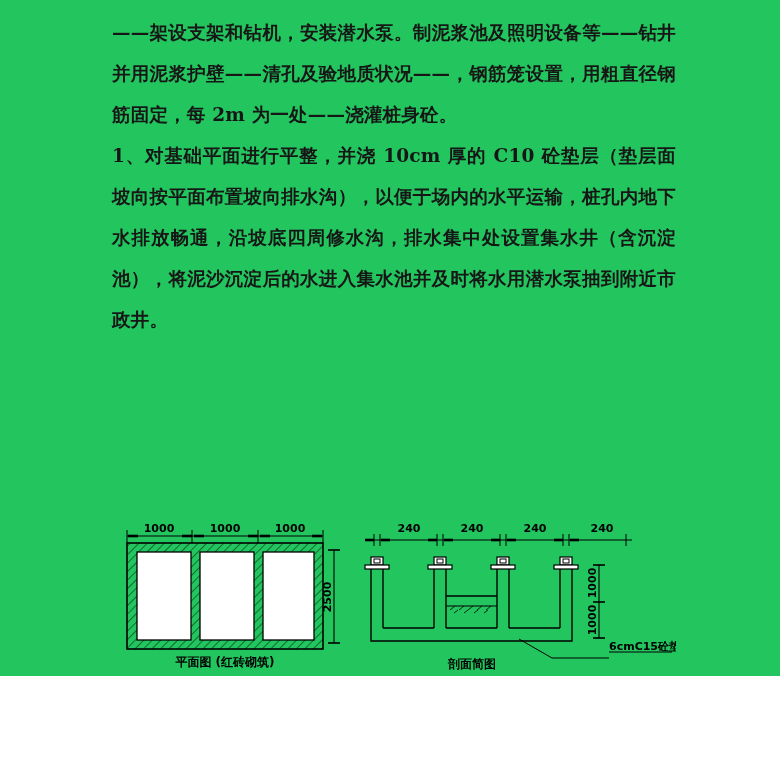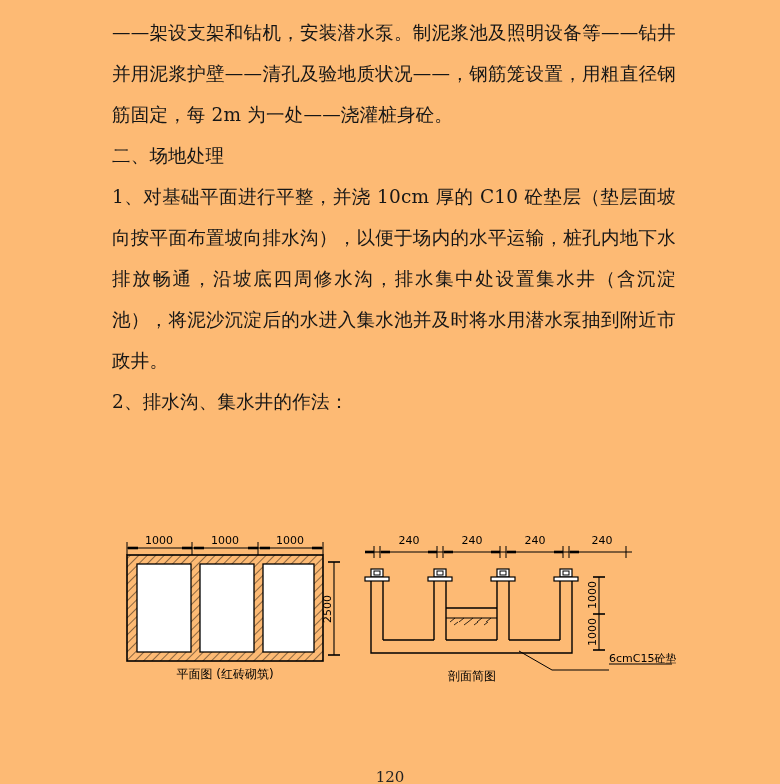"——架设支架和钻机，安装潜水泵。制泥浆池及照明设备等——钻井并用泥浆护壁——清孔" .page { background: #fdba74 -> #22c55e; font-weight: none -> bold; height: 784px -> 676px }
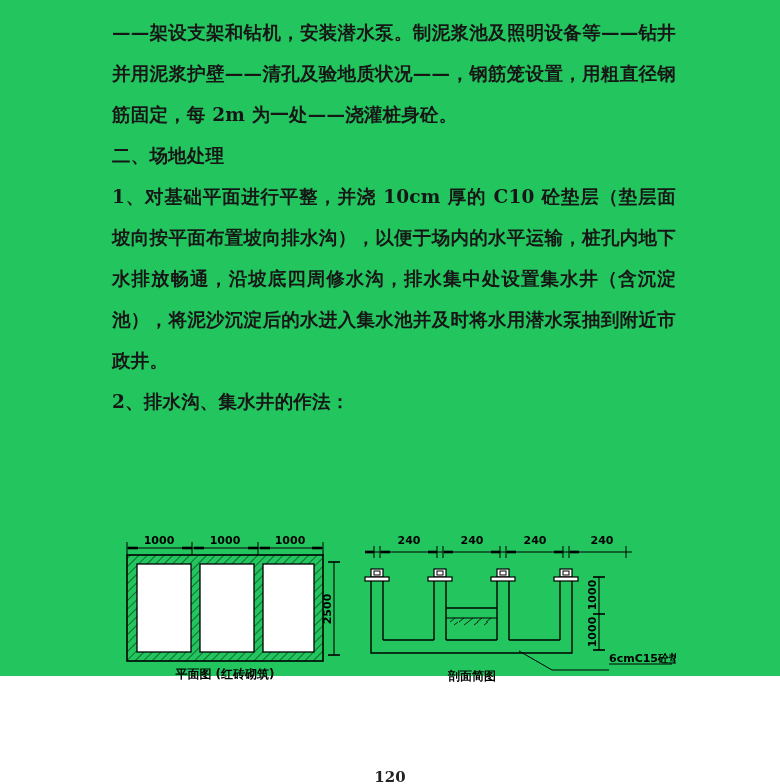"二、场地处理" p.para { html: <p>二、场地处理</p> -> none }
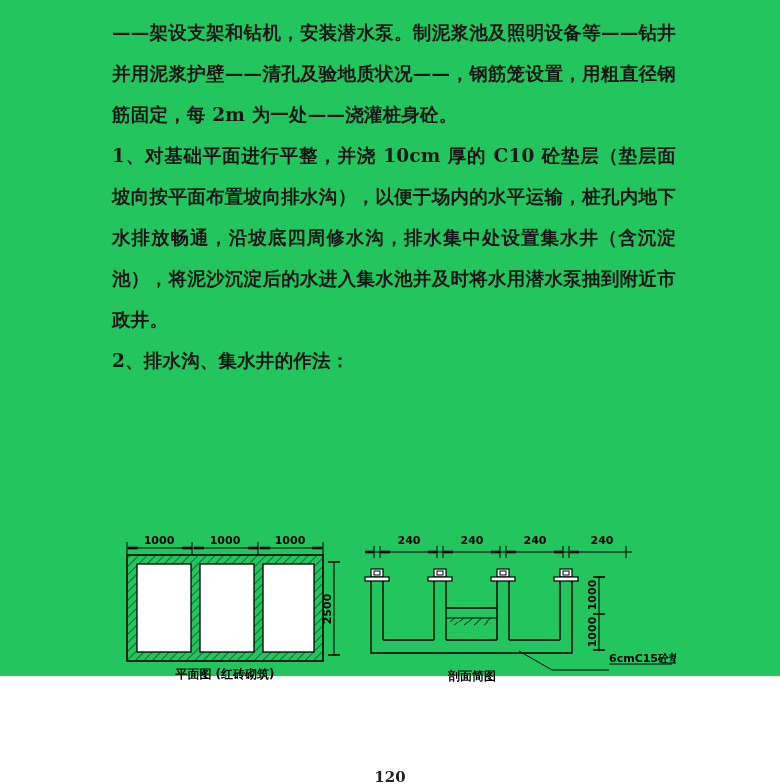"2、排水沟、集水井的作法：" p.para { html: <p>2、排水沟、集水井的作法：</p> -> none }
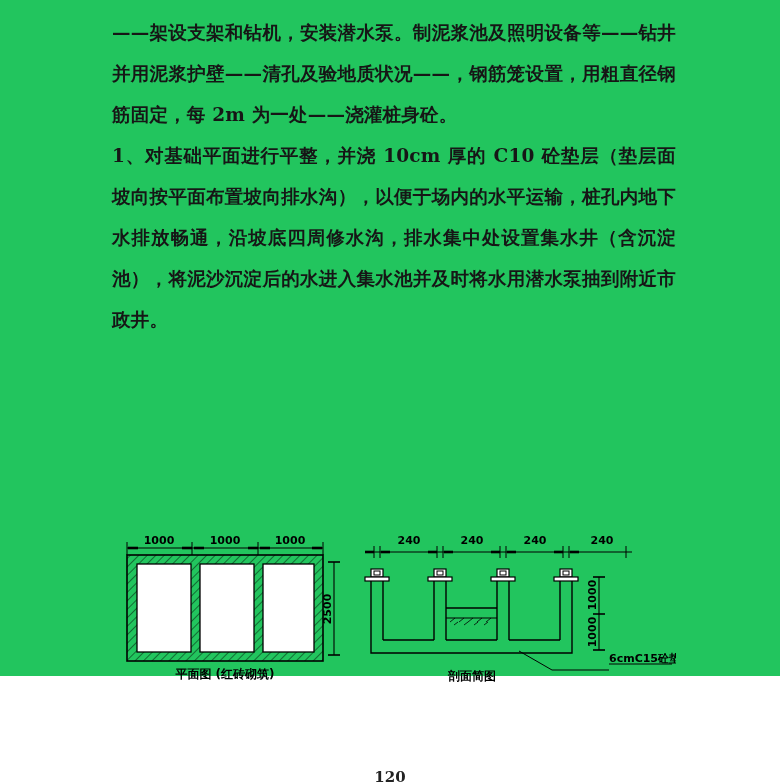"1000" .figure { top: 522px -> 510px }
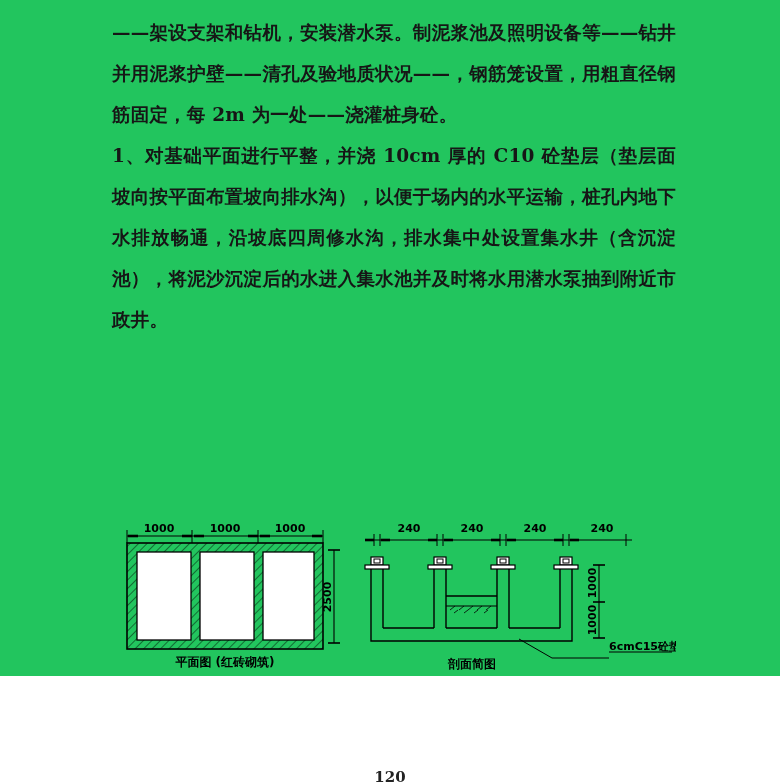"120" div.page-number { html: <div>120</div> -> none }
